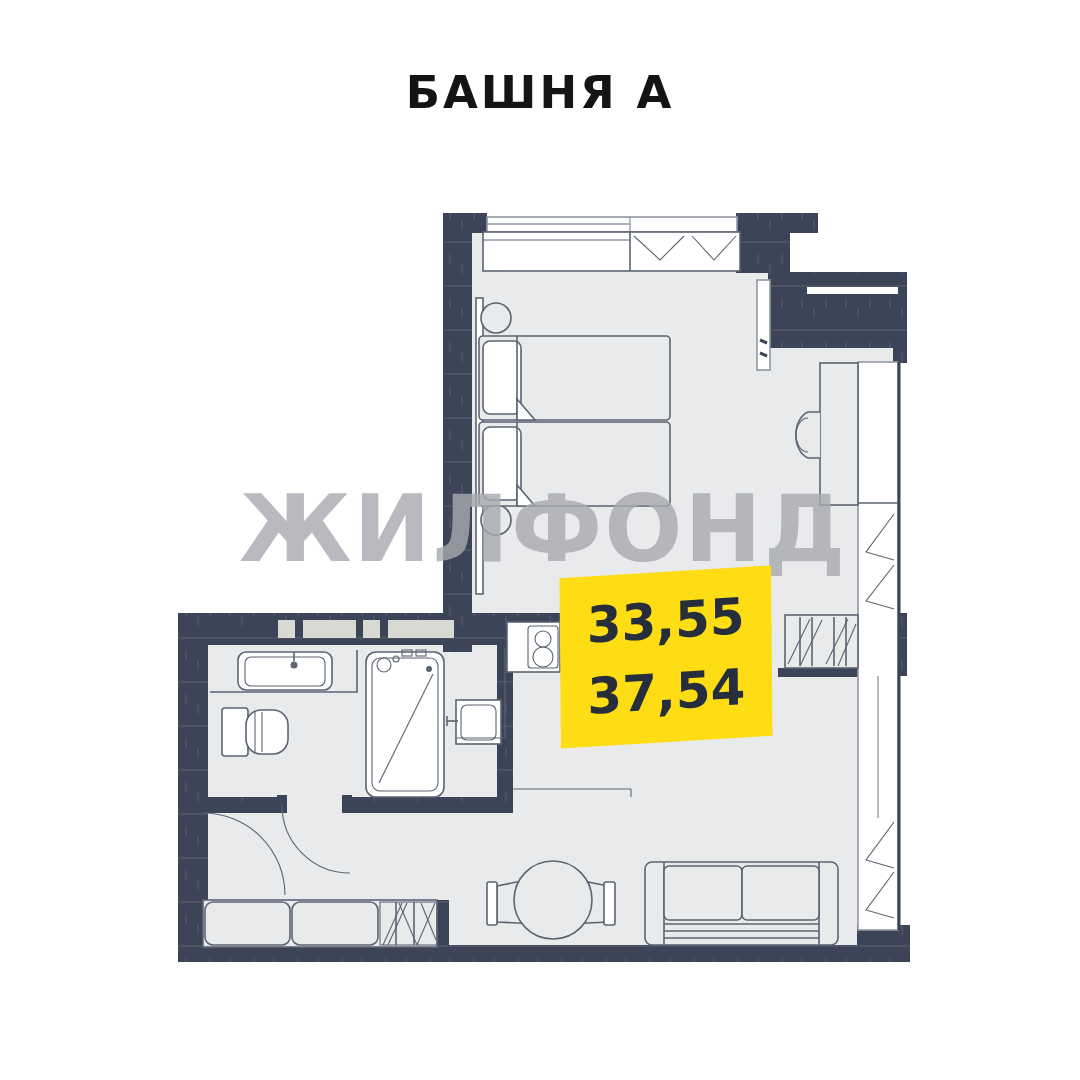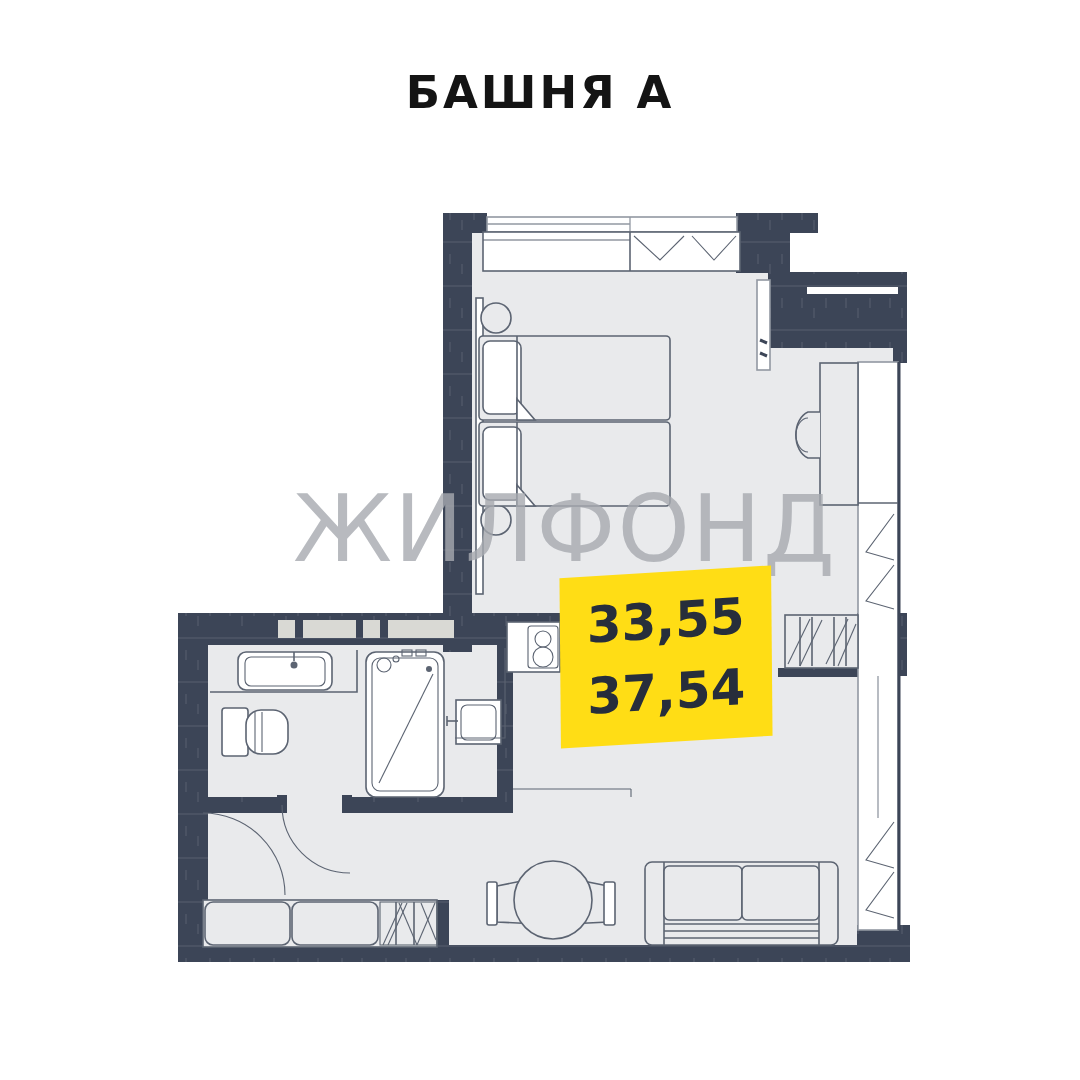"ЖИЛФОНД" #watermark { font-weight: 400 -> 700; left: 270px -> 239px }
